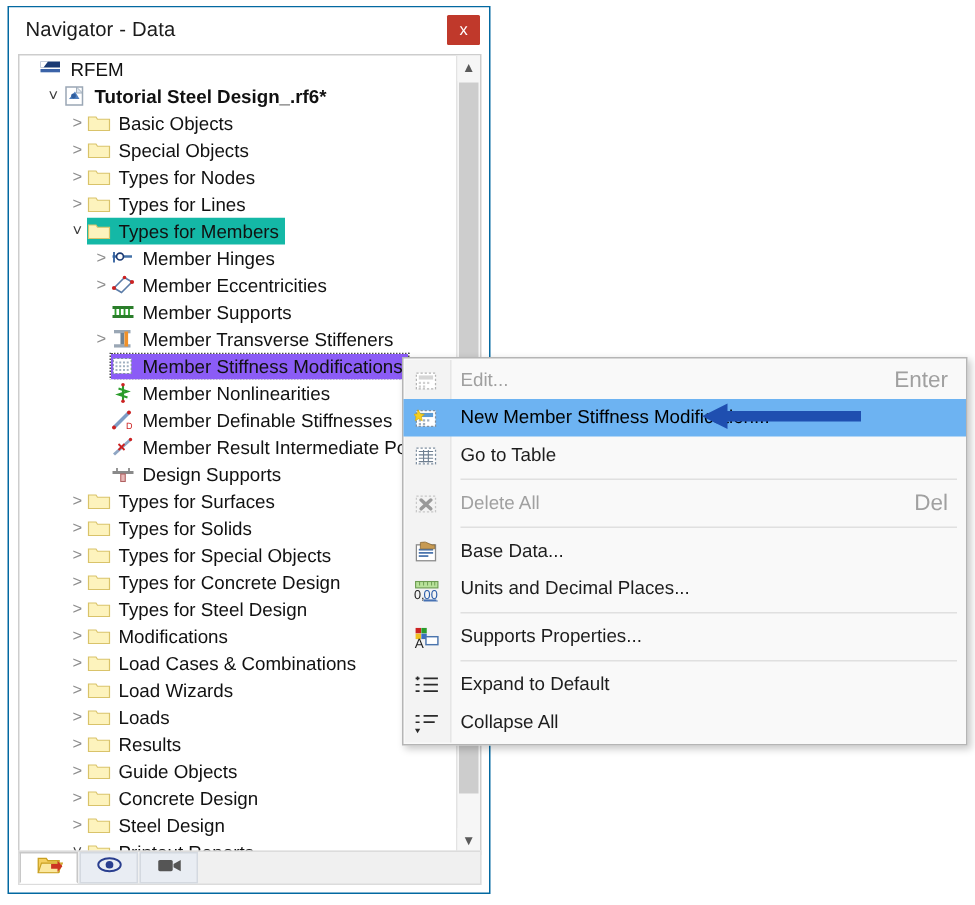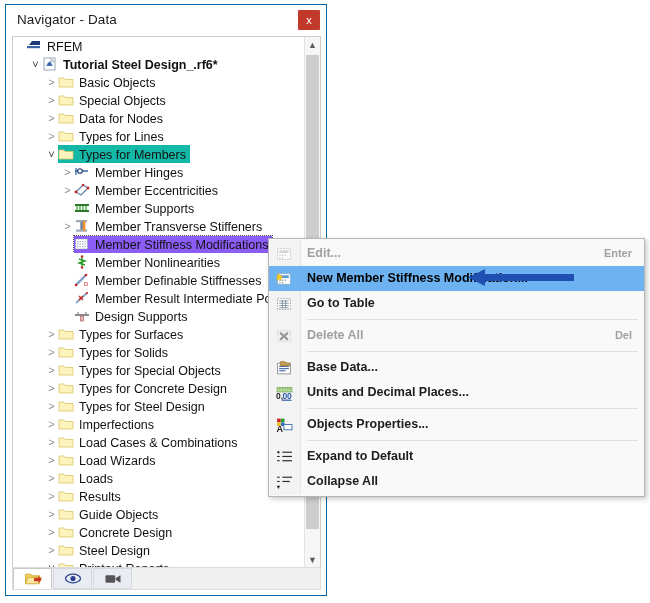"Data for Nodes" span.lbl { text: Data -> Types }
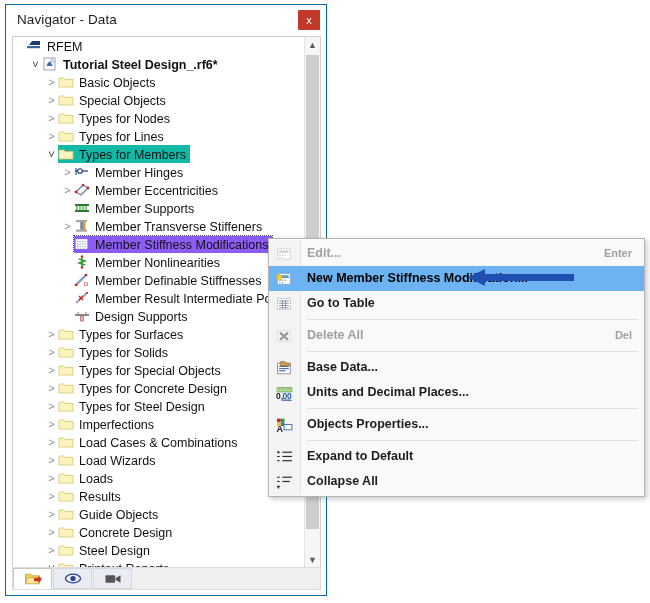"Edit..." .mi { font-weight: bold -> none }
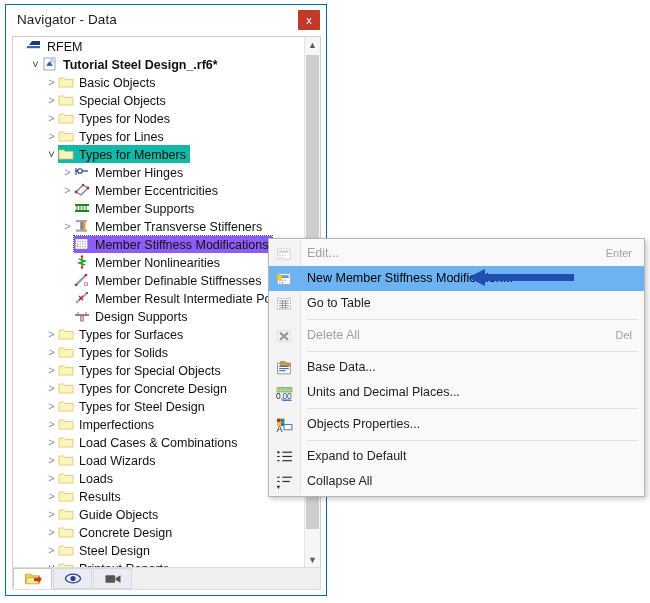"Enter" .mi .accel { font-size: 11px -> 15px }
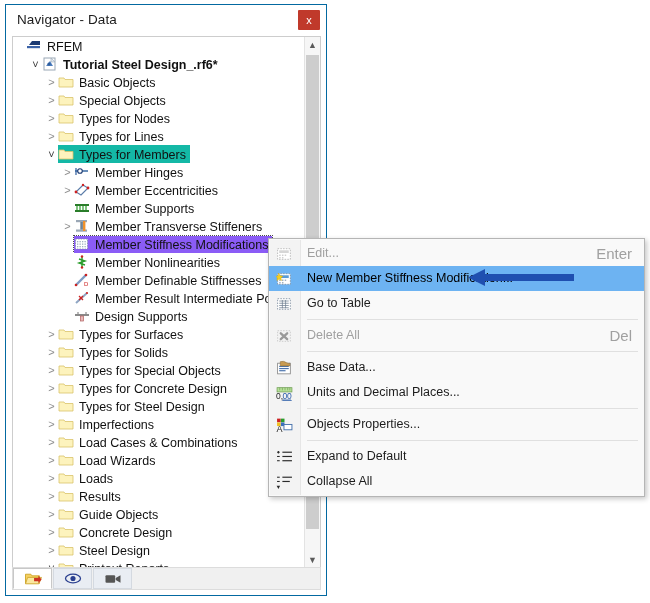"Imperfections" span.lbl { text: Imperfections -> Modifications }
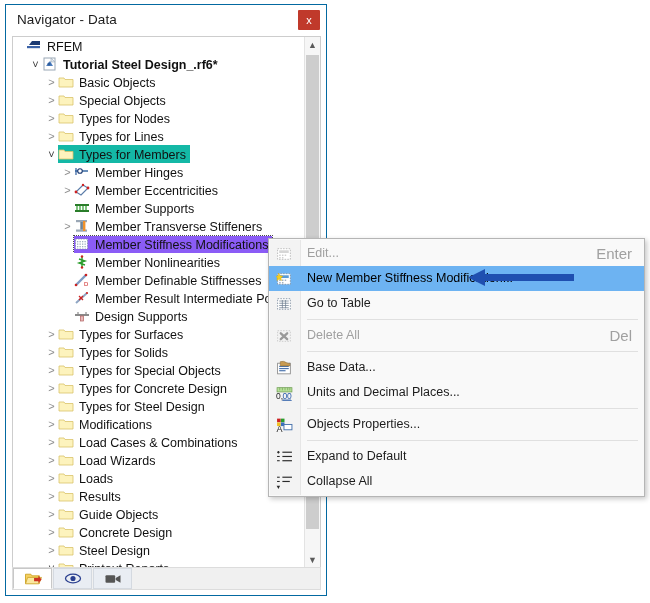"Objects Properties..." span { text: Objects -> Supports }
